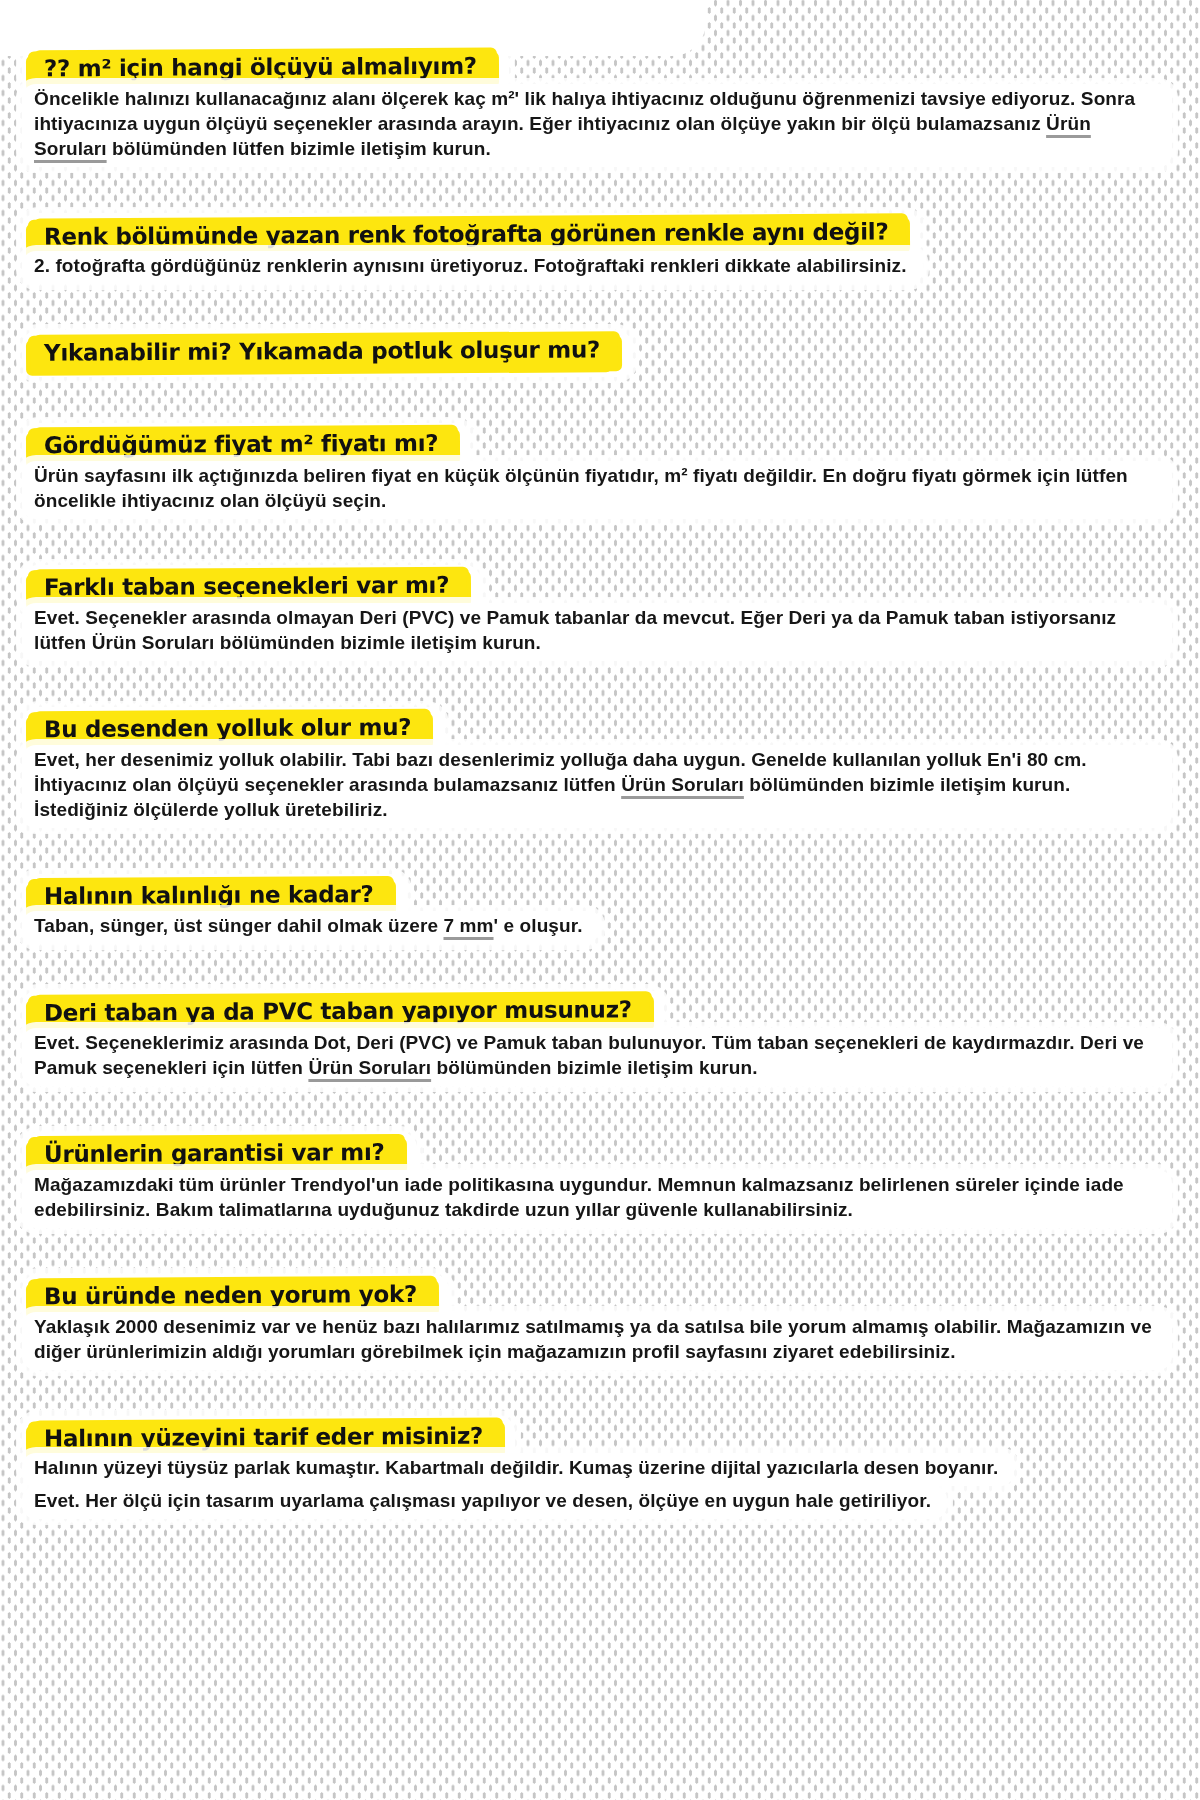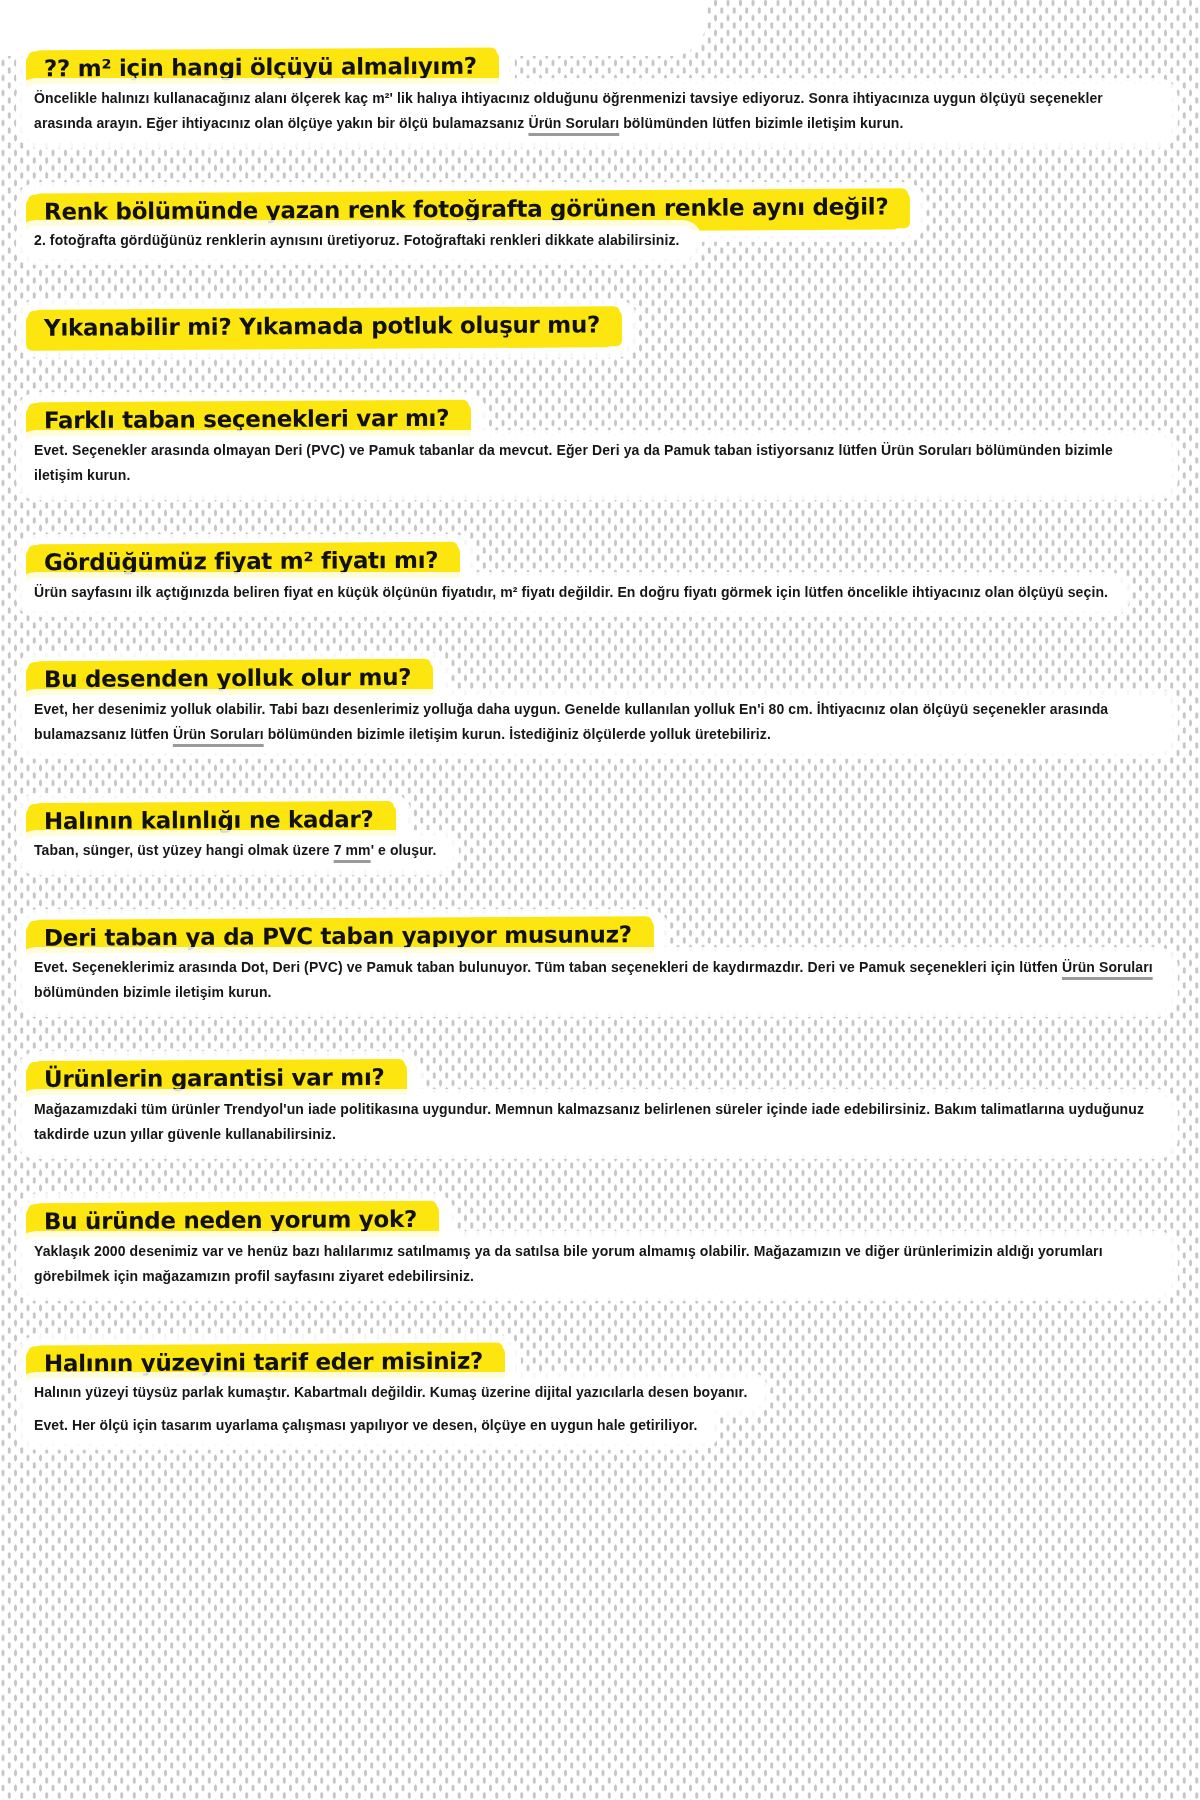"Öncelikle halınızı kullanacağınız alanı" .answer { font-size: 14px -> 19px }
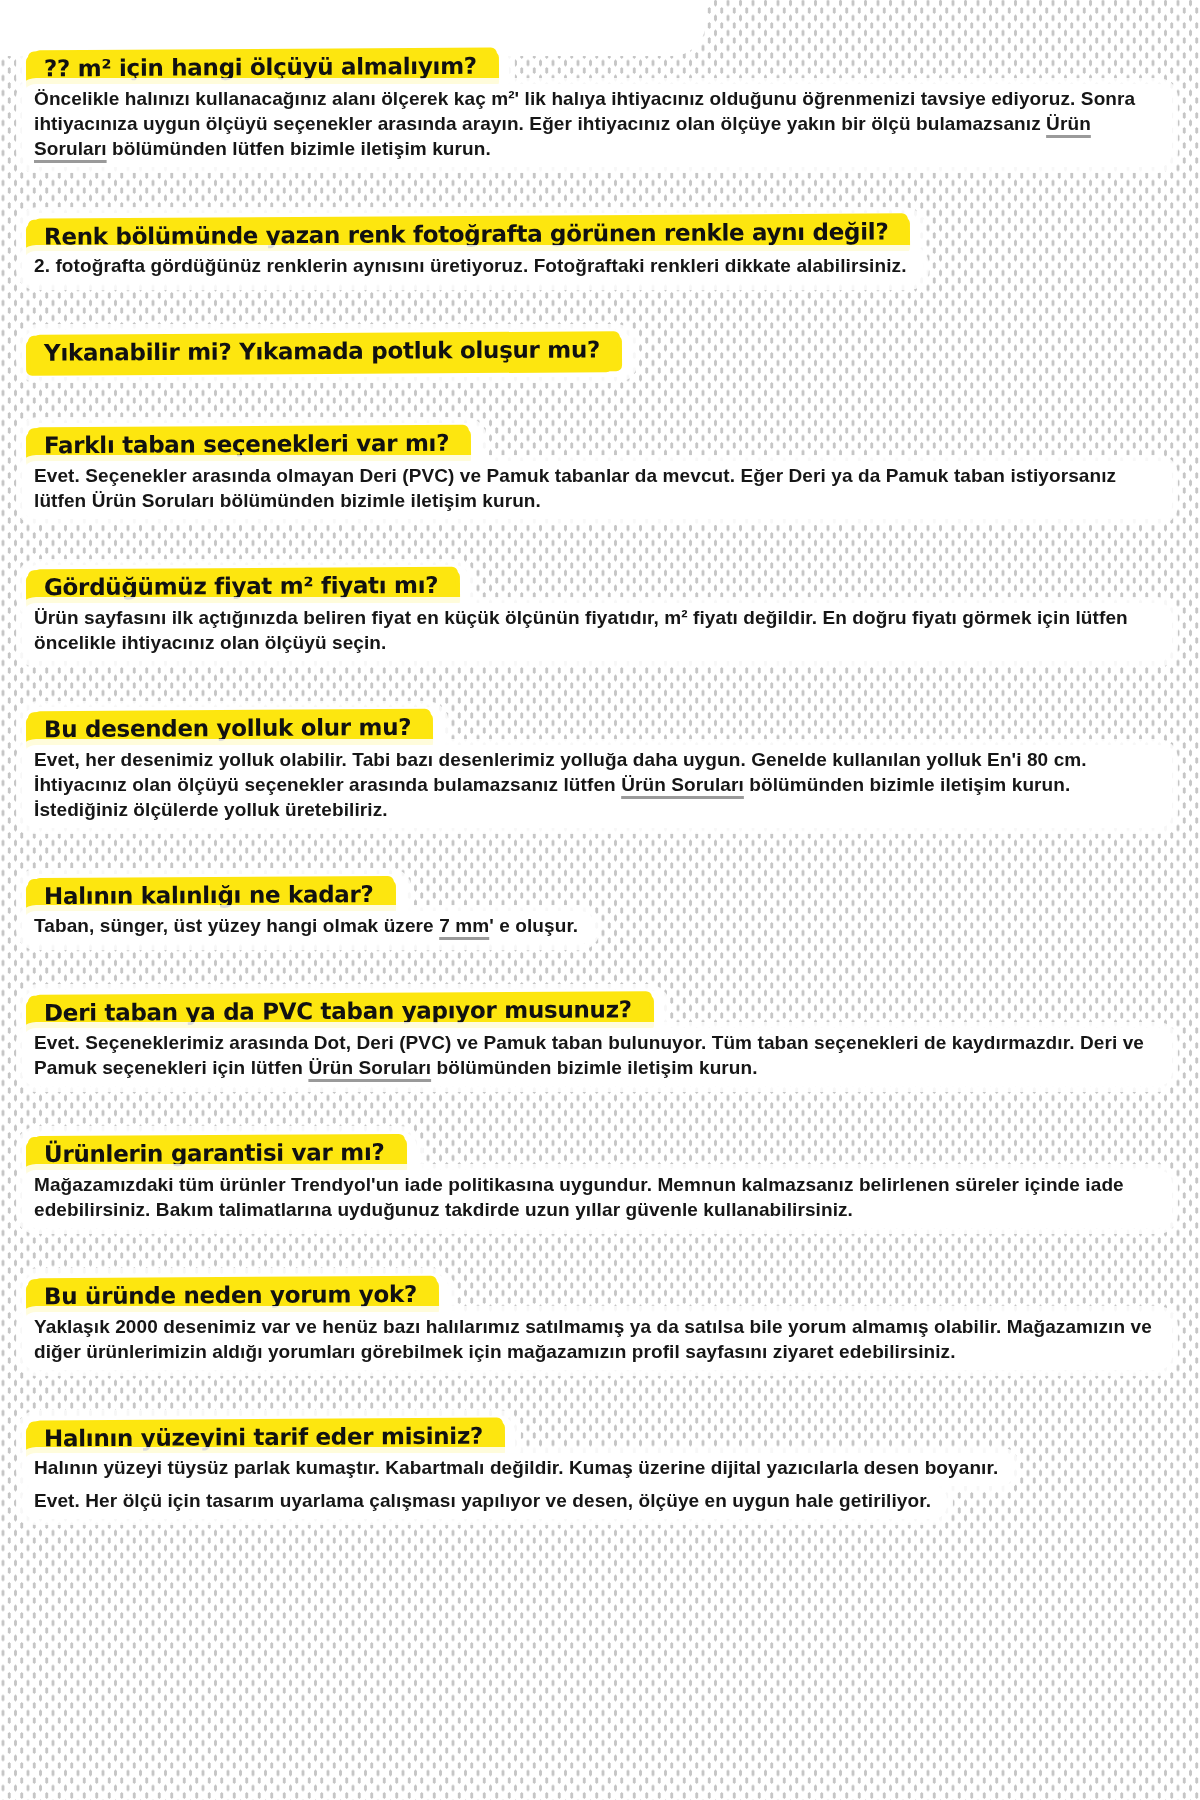"Farklı taban seçenekleri var mı?" section.qa-item { order: before "Gördüğümüz fiyat m² fiyatı mı?" -> after "Gördüğümüz fiyat m² fiyatı mı?" }
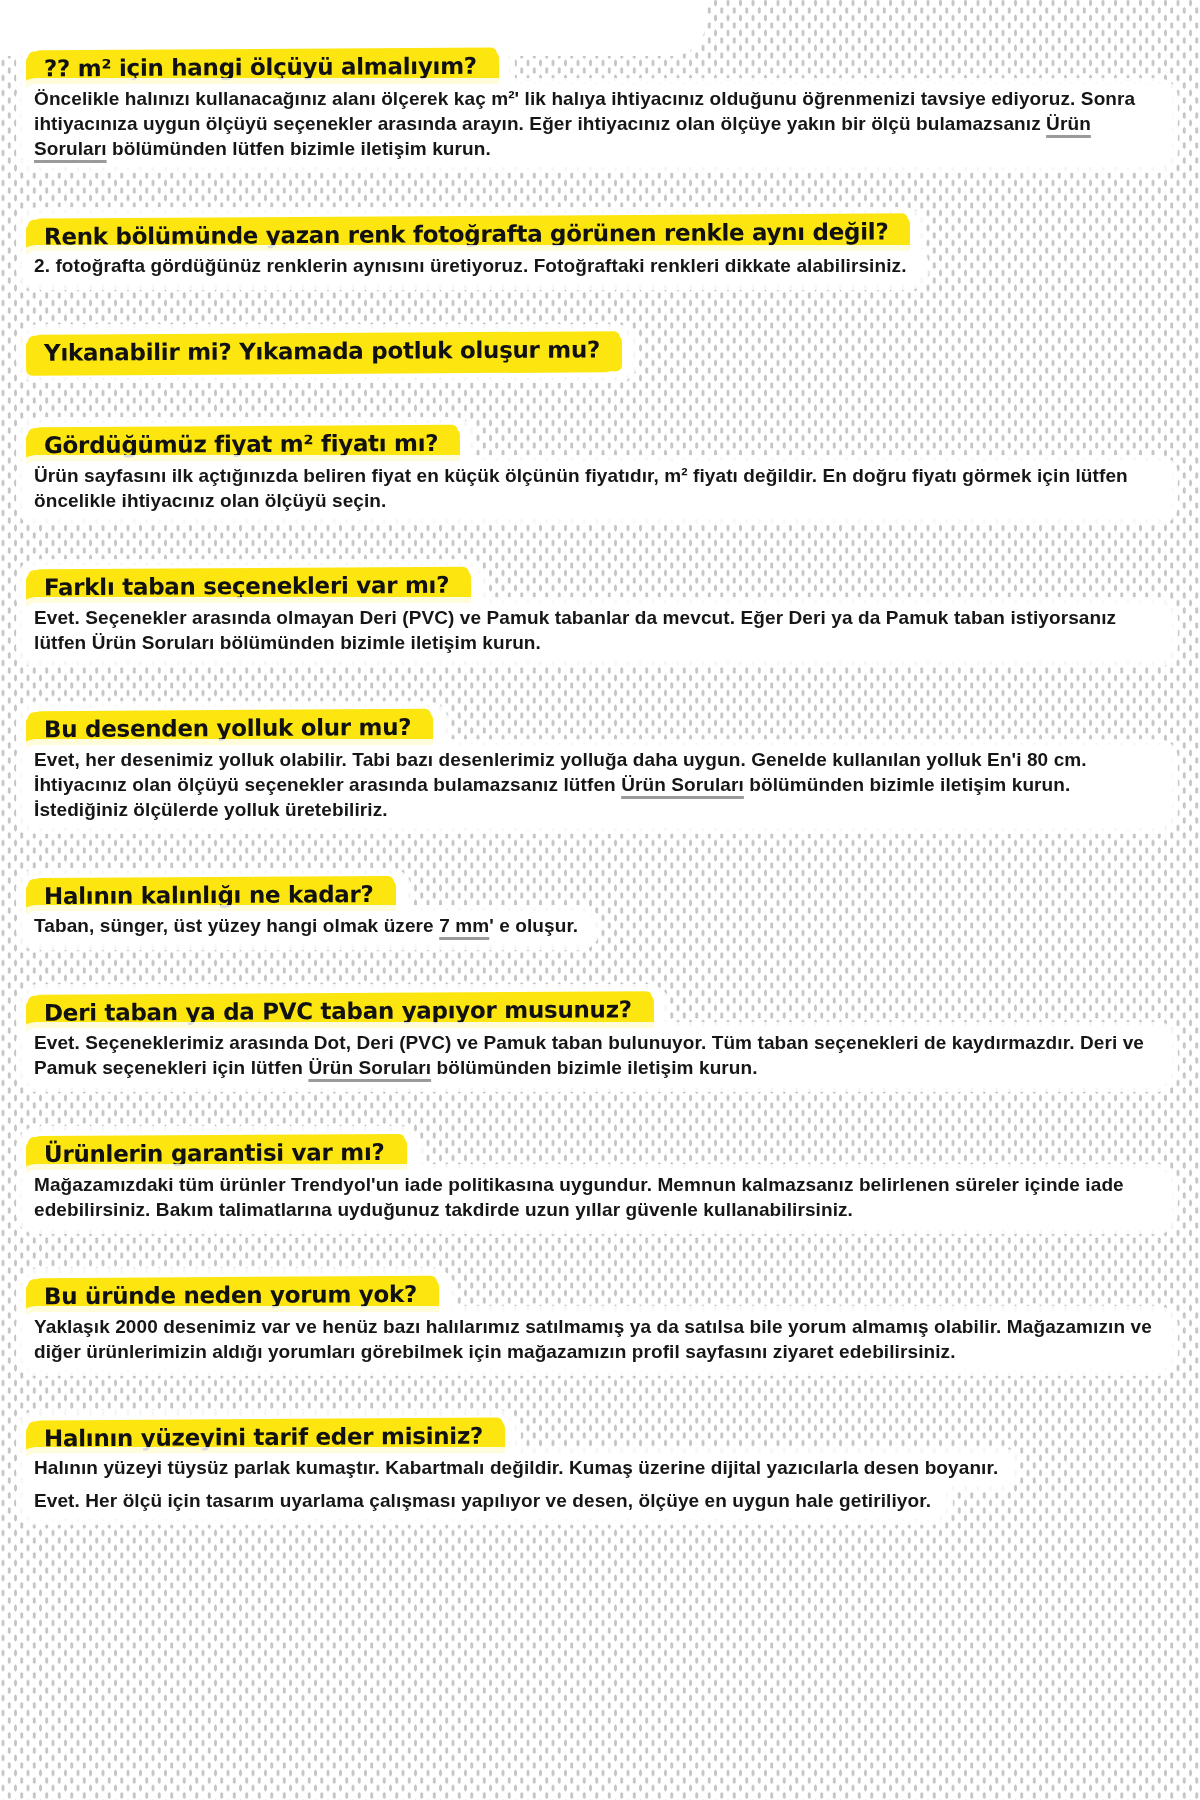"Taban, sünger, üst yüzey hangi" span { text: yüzey hangi -> sünger dahil }
